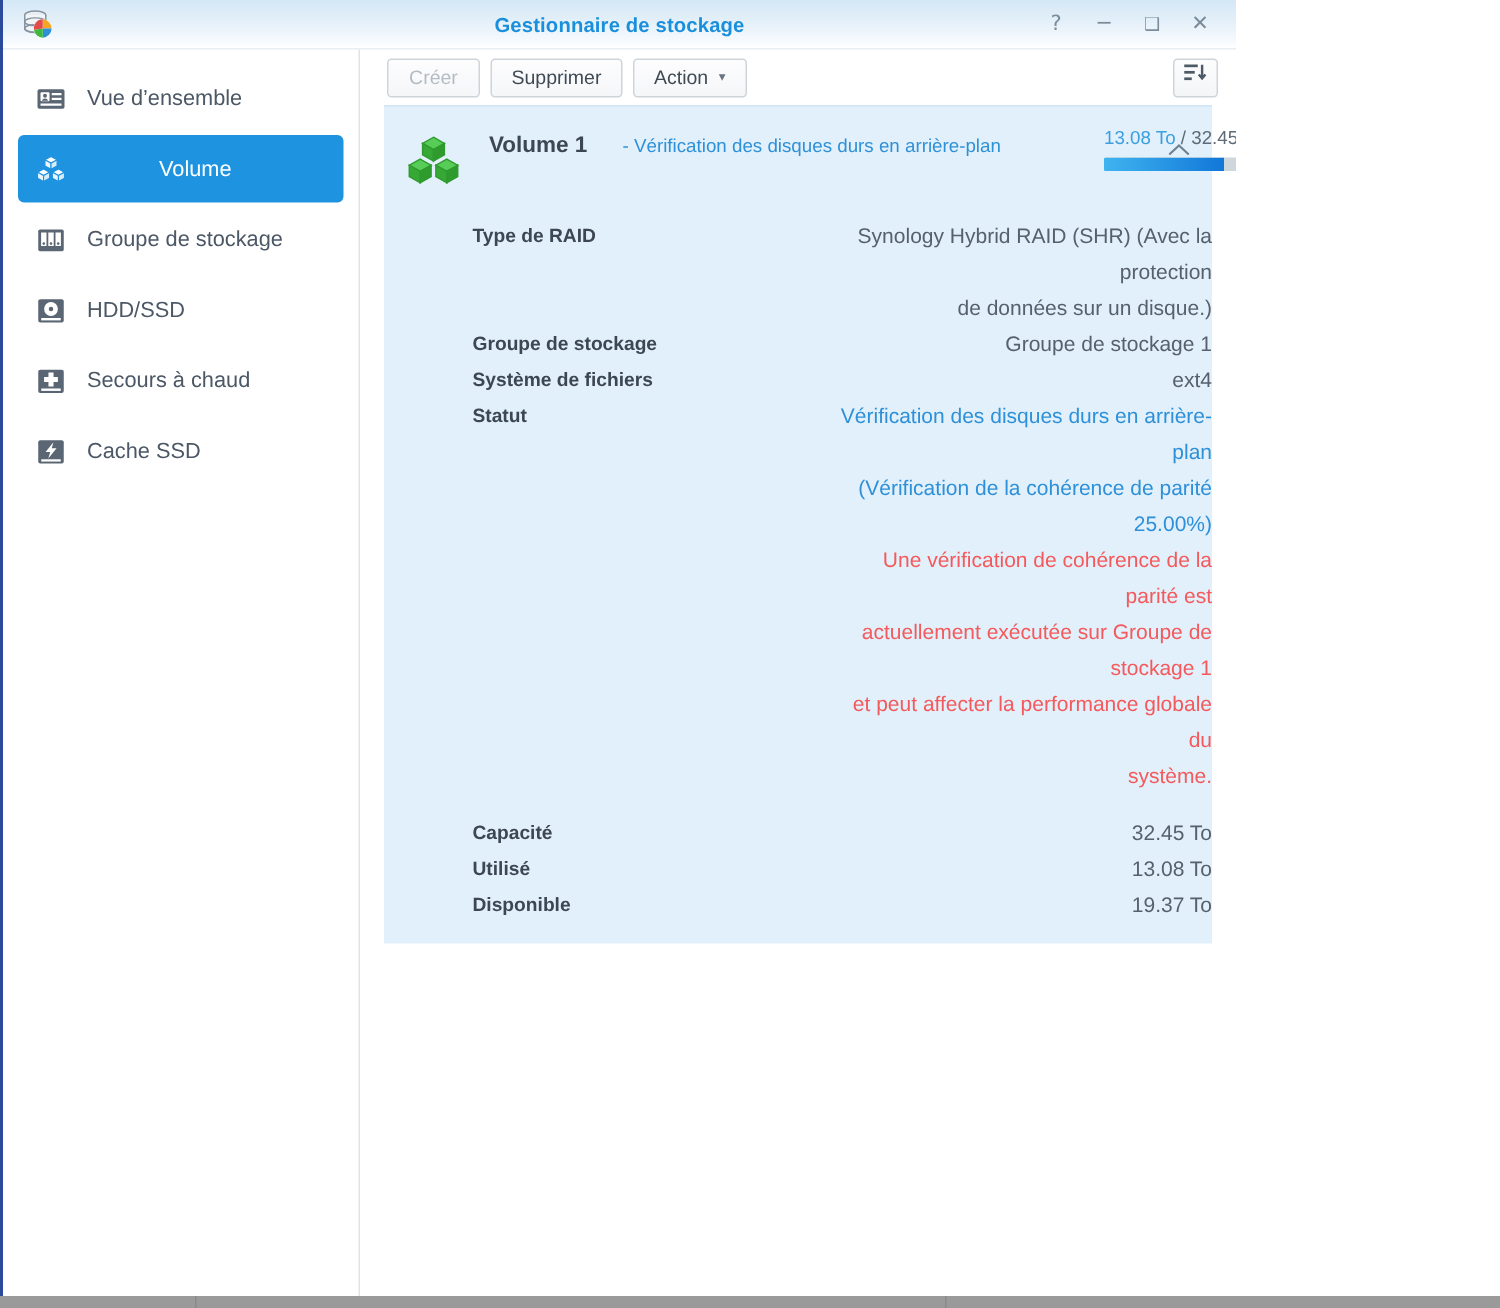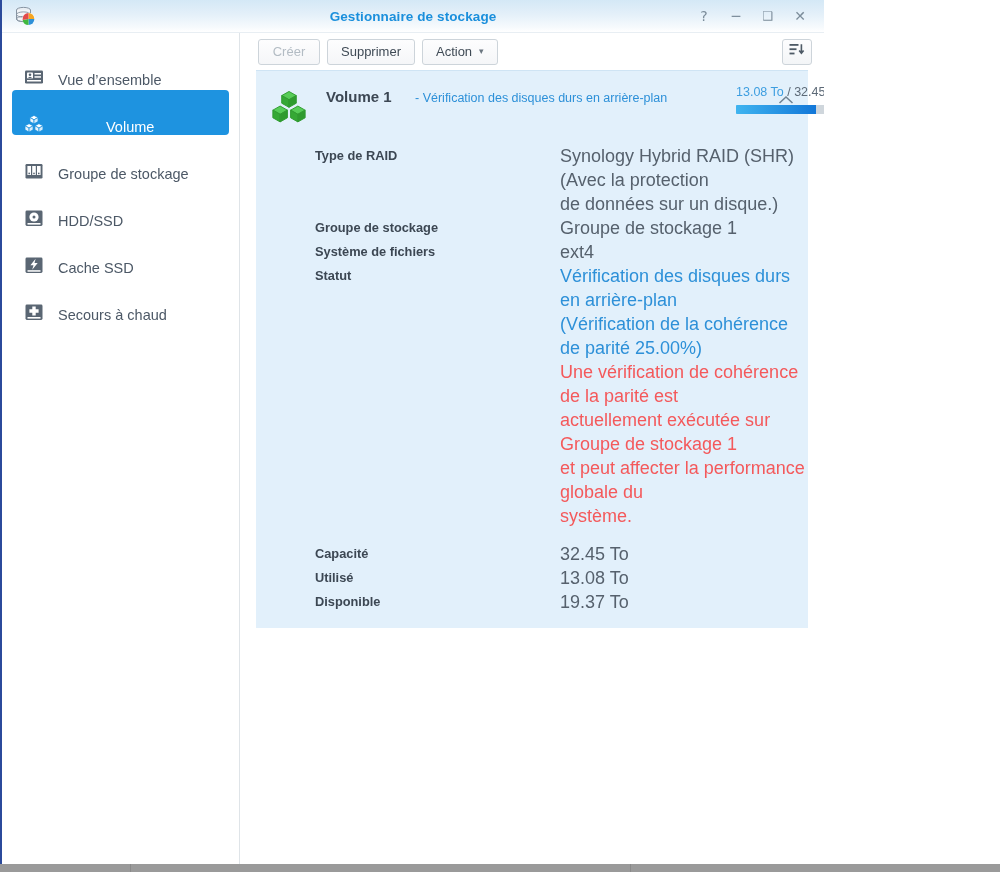"Vue d’ensemble" .nav-item { align-items: flex-end -> center }
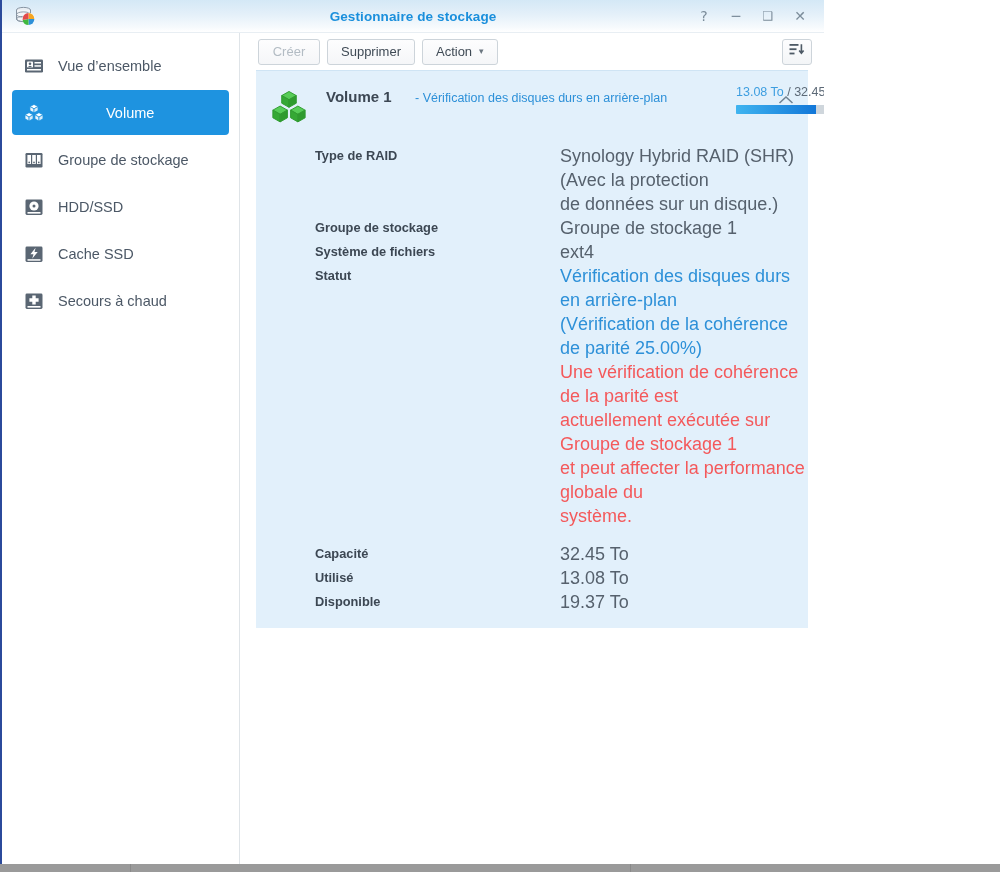"Synology Hybrid RAID (SHR) (Avec" .dt-value { font-size: 18px -> 14px; text-align: none -> right }
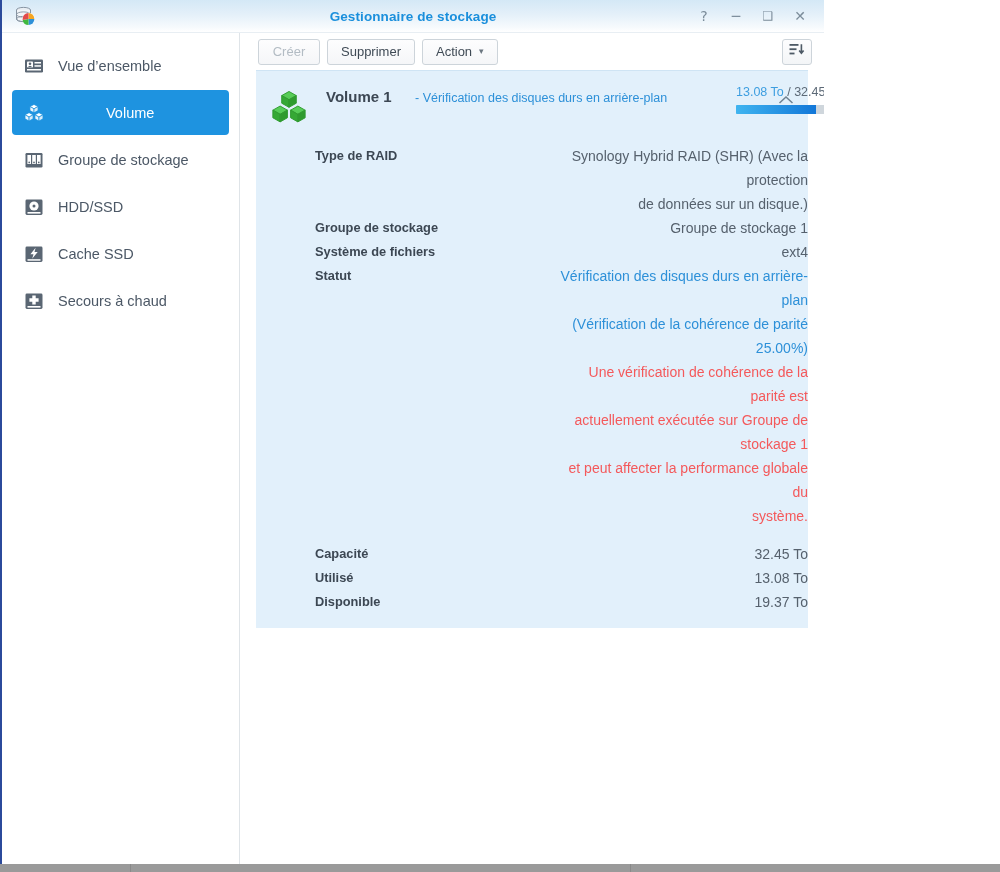"Cache SSD" div.nav-item { order: before "Secours à chaud" -> after "Secours à chaud" }
